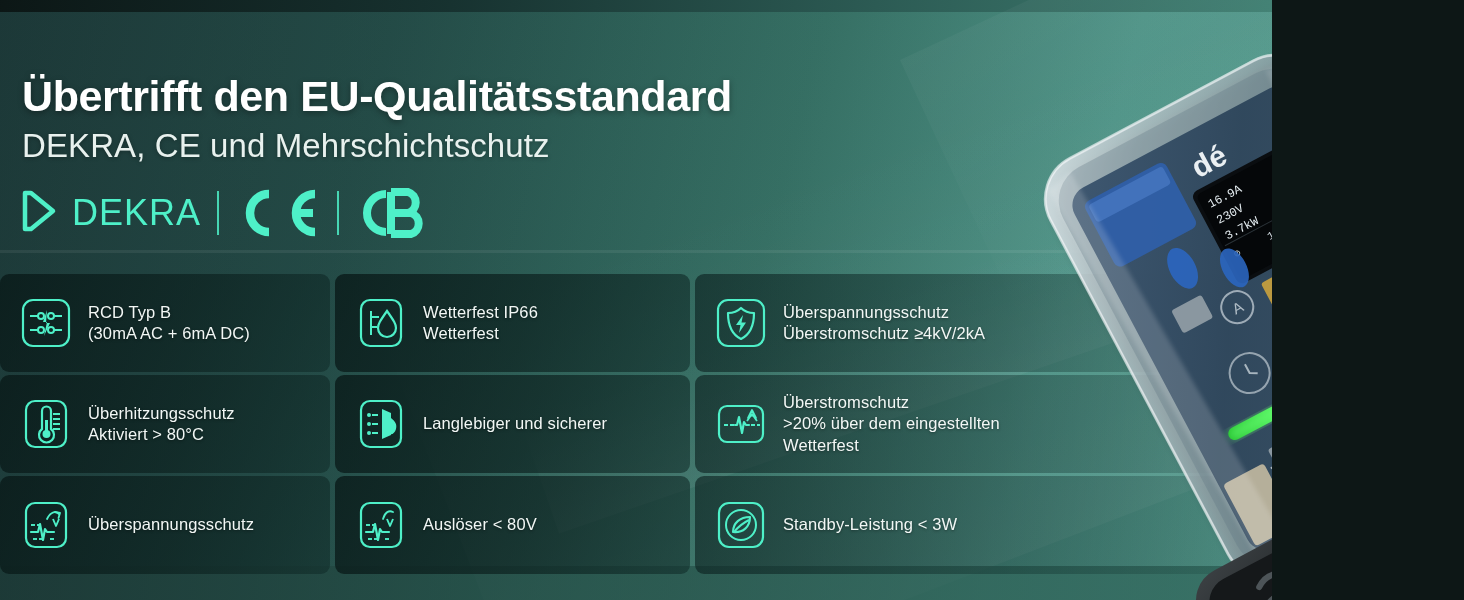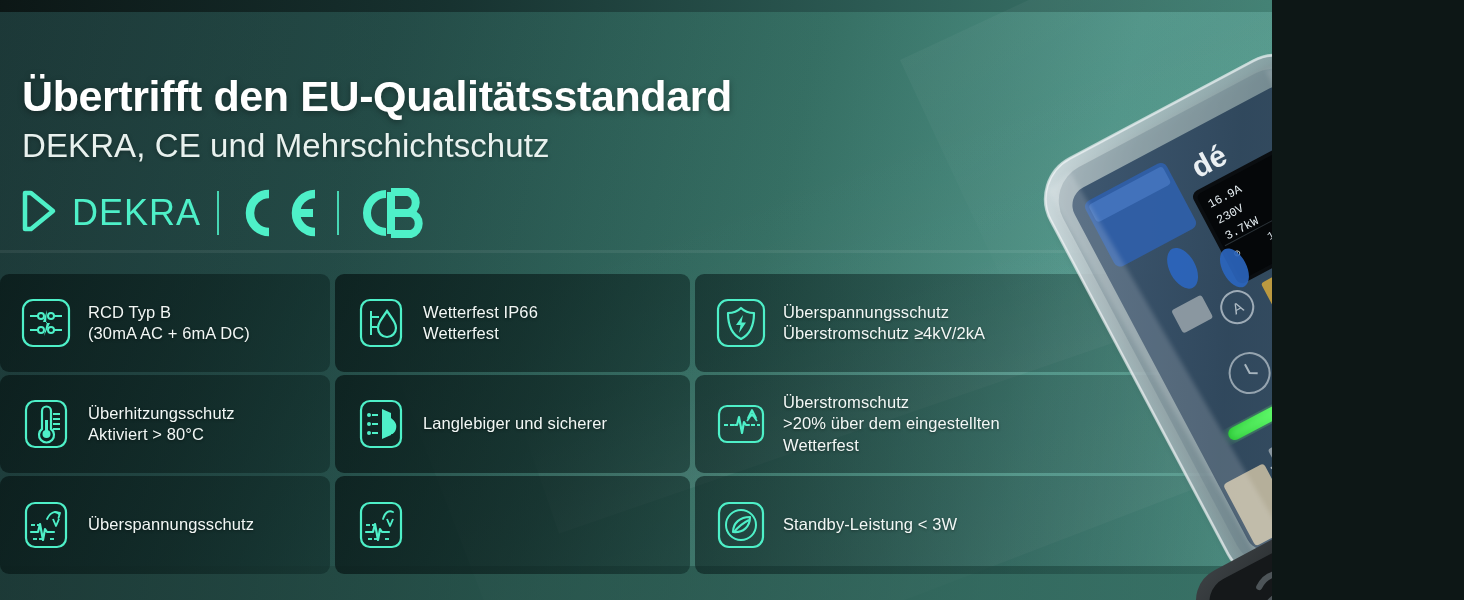"Auslöser < 80V" span.l { html: none -> <span>Auslöser &lt; 80V</span> }
